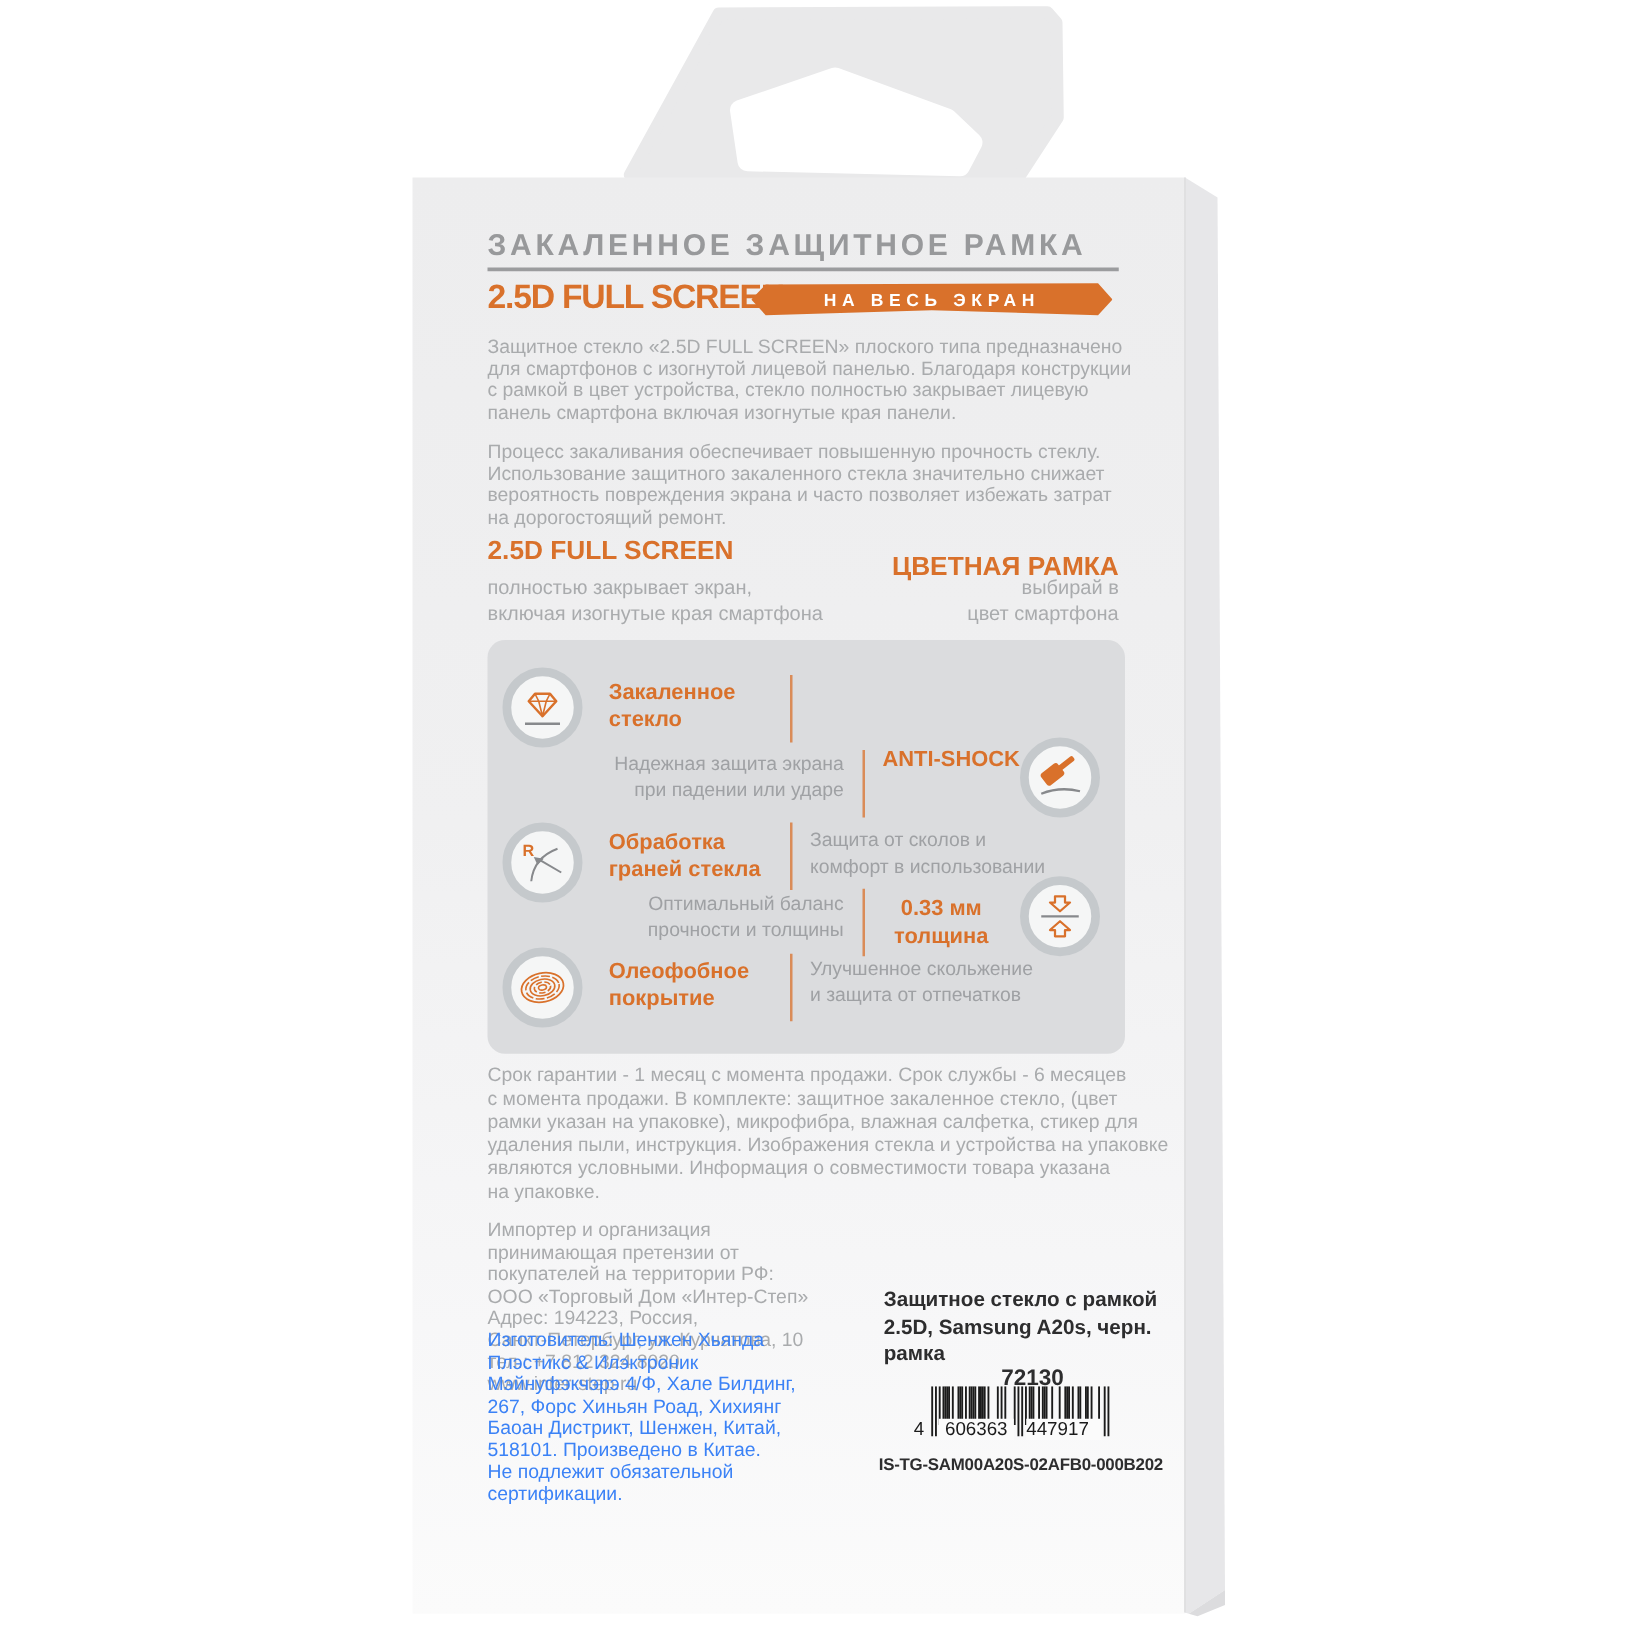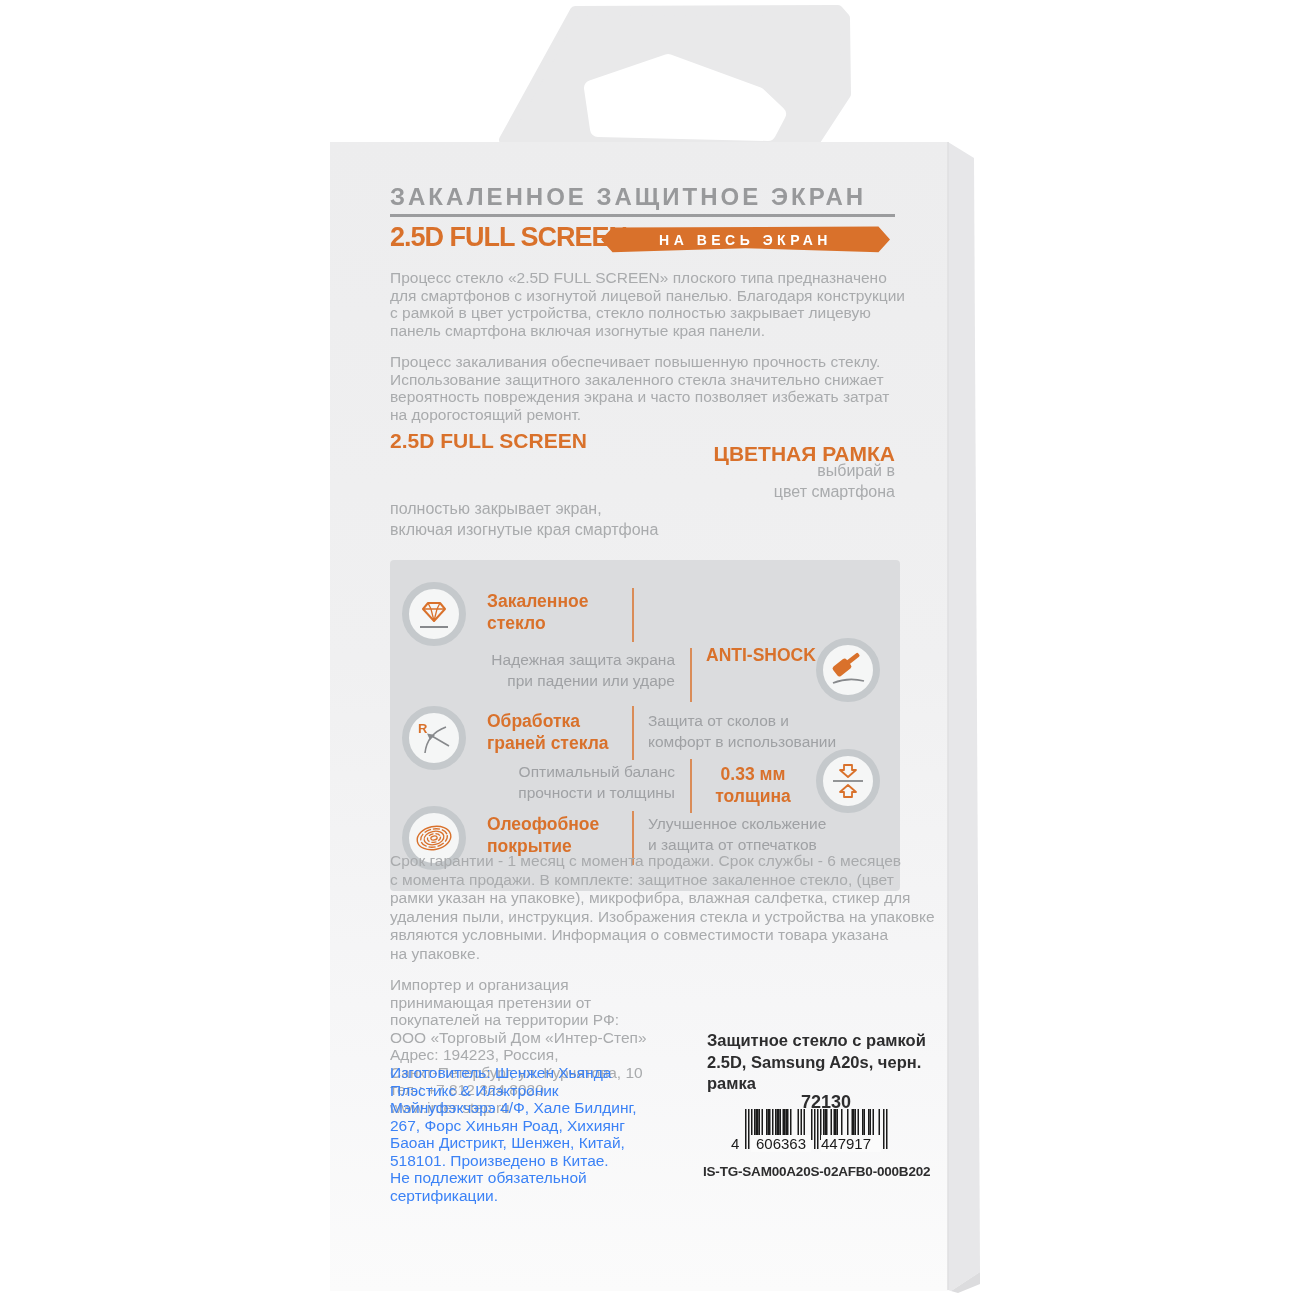"ЗАКАЛЕННОЕ ЗАЩИТНОЕ ЭКРАН" div.abs { text: ЭКРАН -> РАМКА }
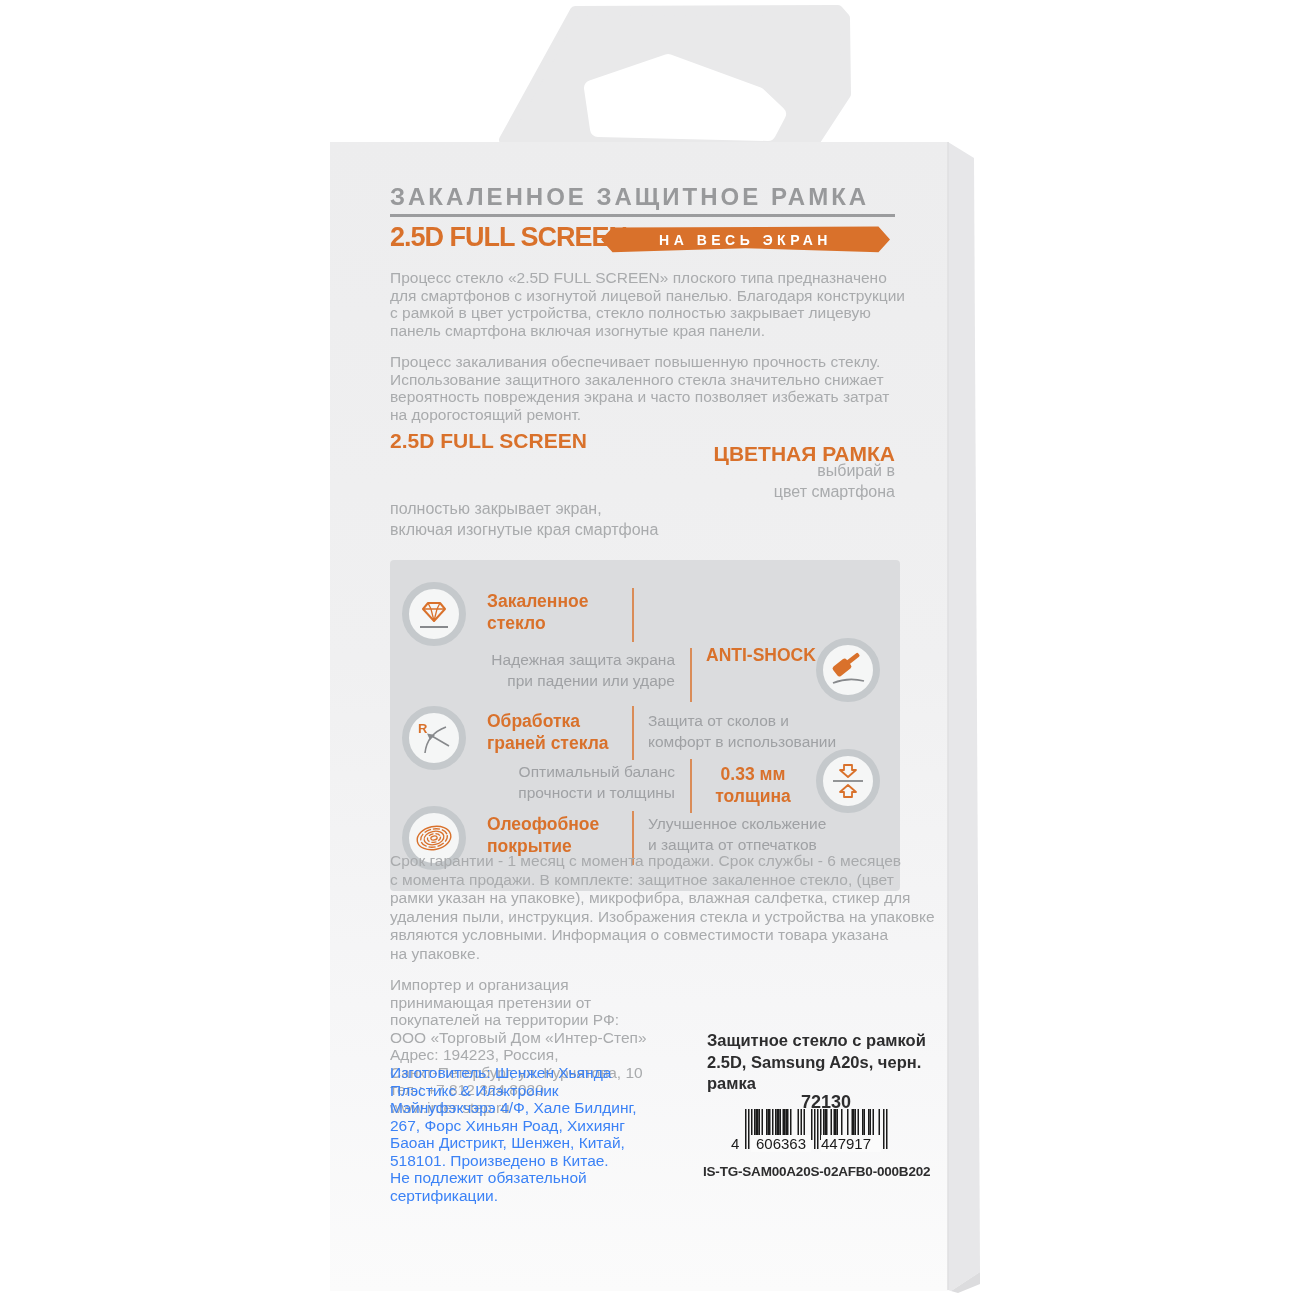"Процесс стекло «2.5D FULL SCREEN»" div.abs { text: Процесс -> Защитное }
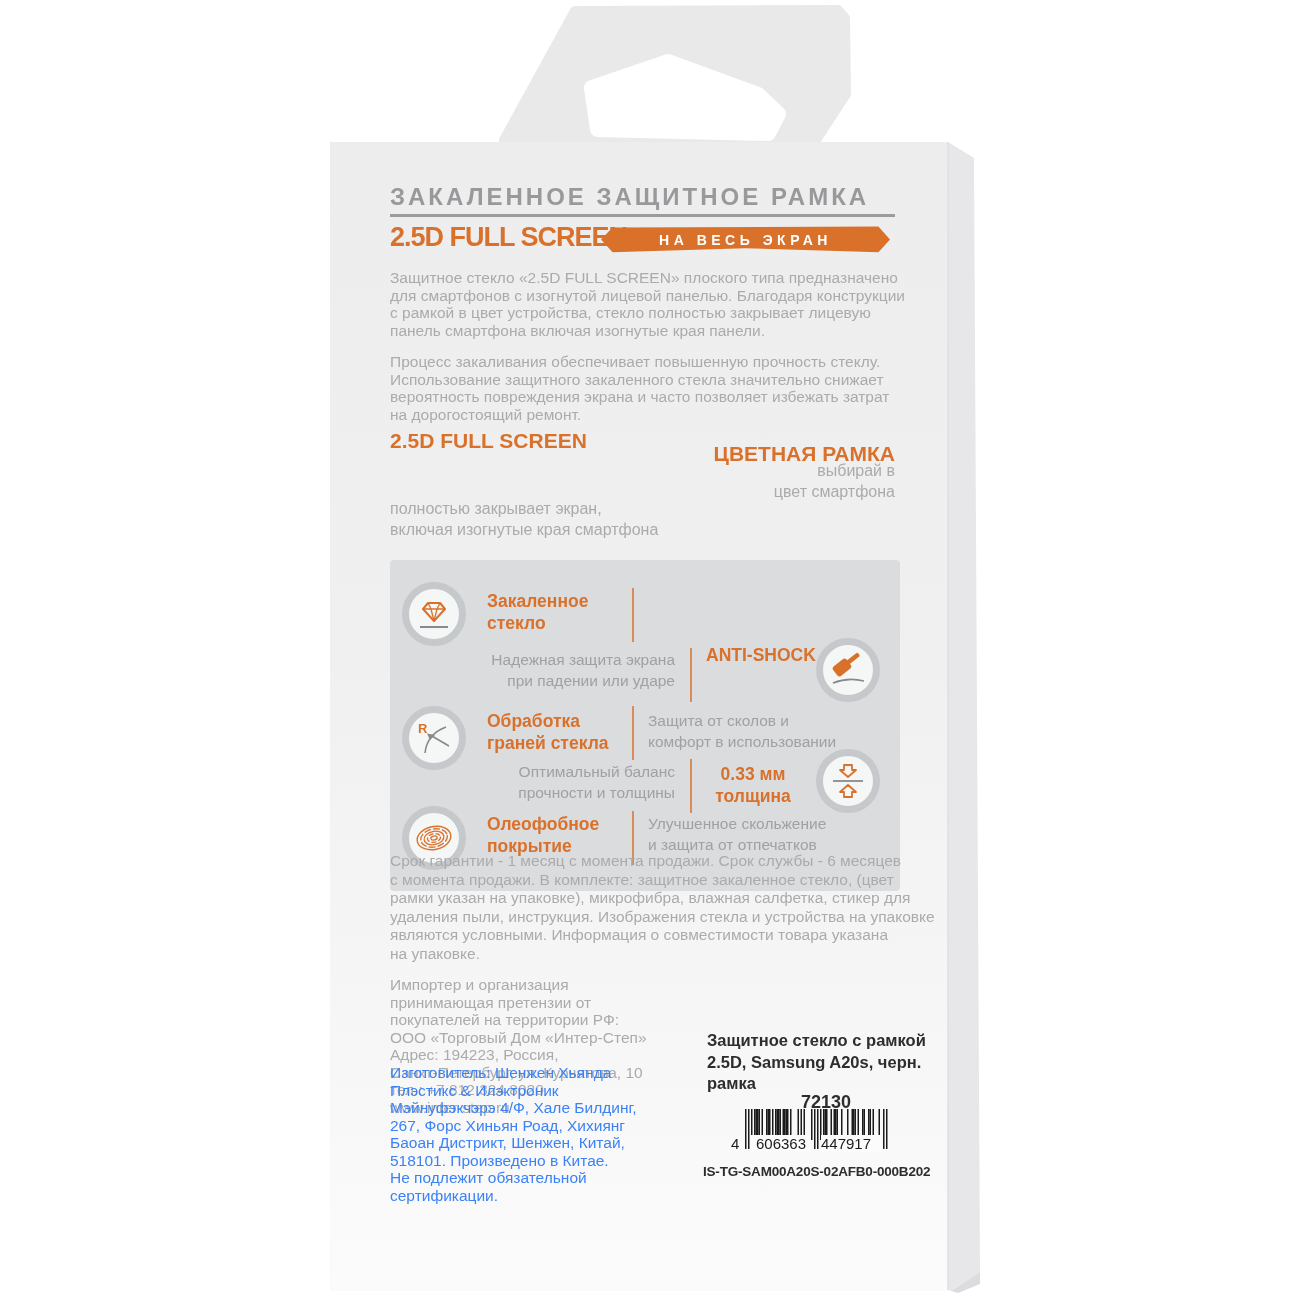"полностью закрывает экран," .colsub-l { margin-top: 38px -> none }
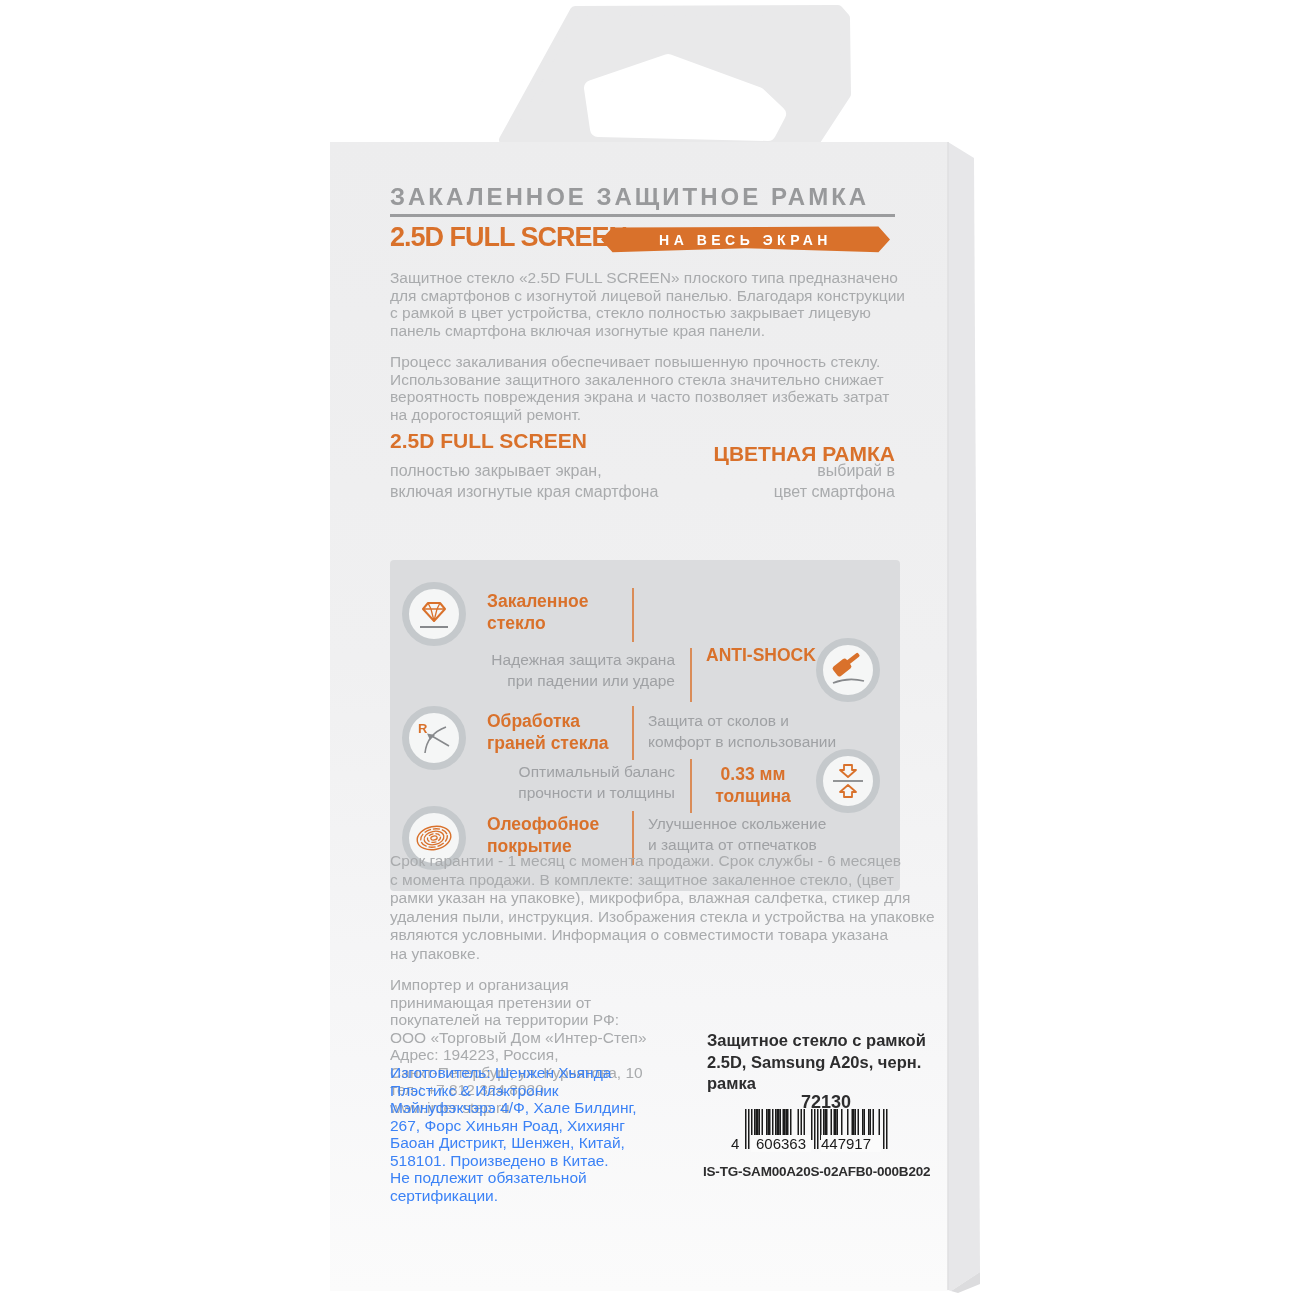"Закаленное" .card { border-radius: 4px -> 14px; margin-top: 48px -> none }
